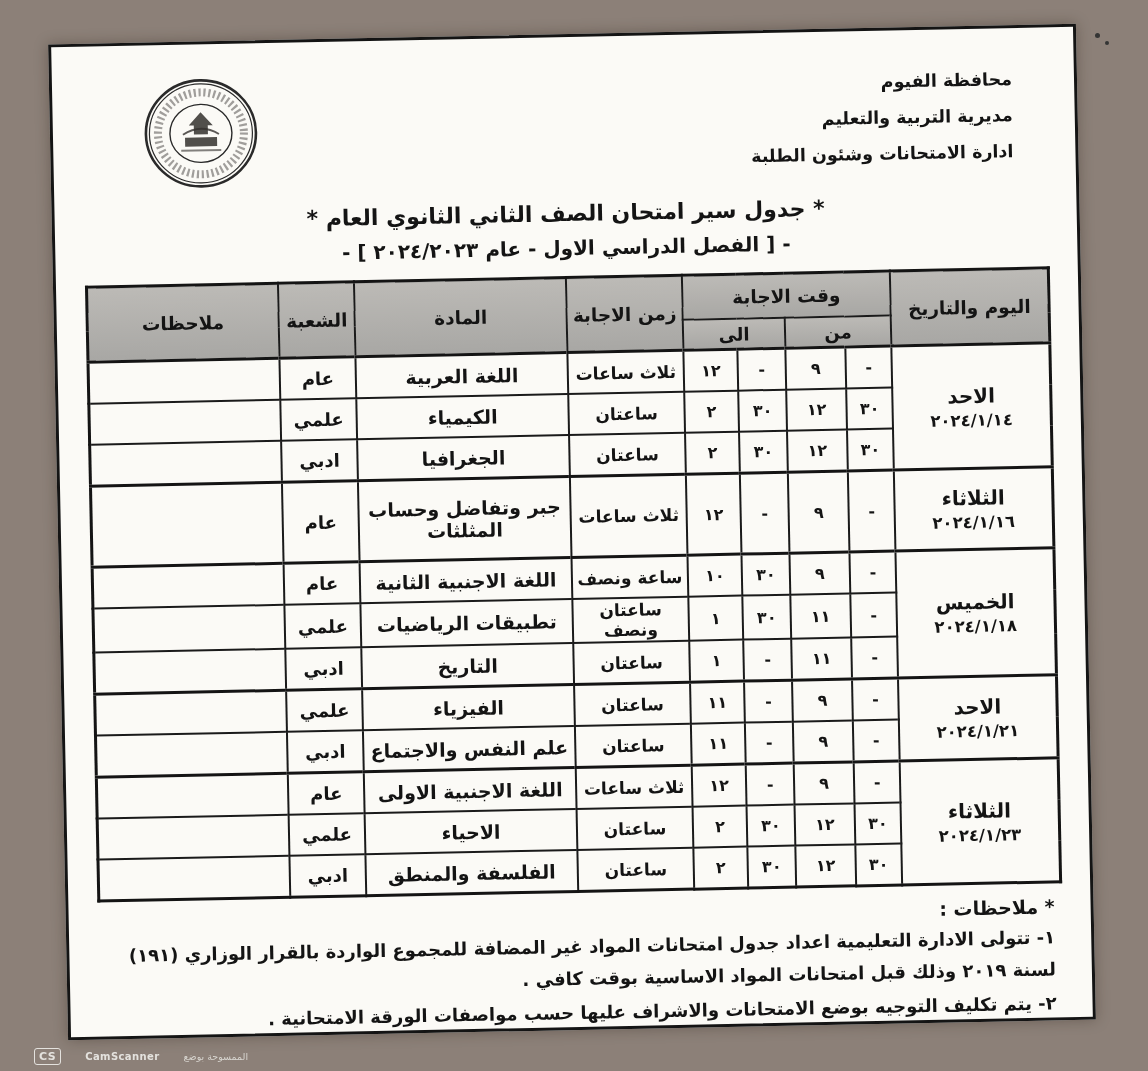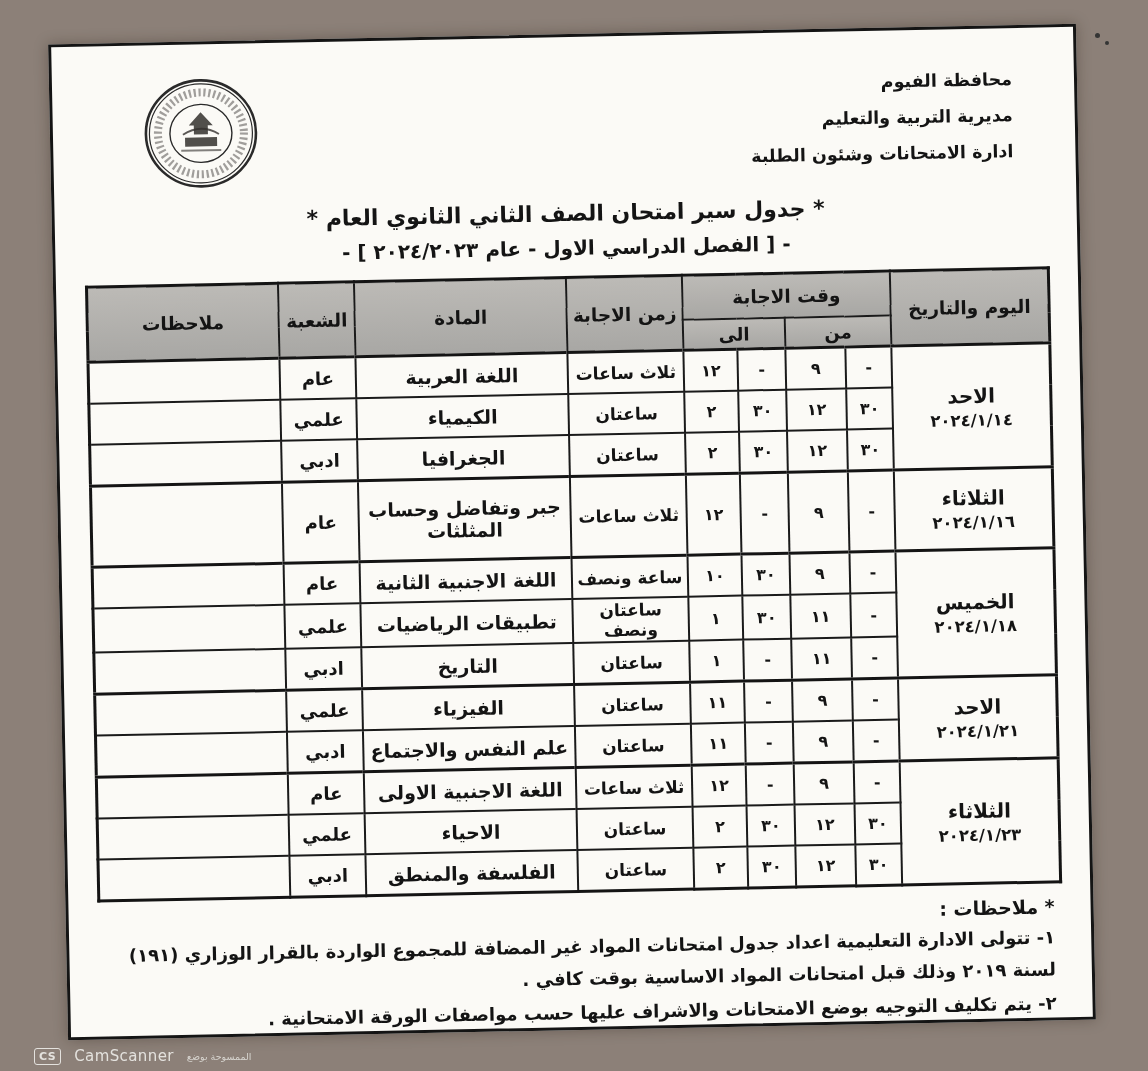"CS" .wm { gap: 13px -> 24px }
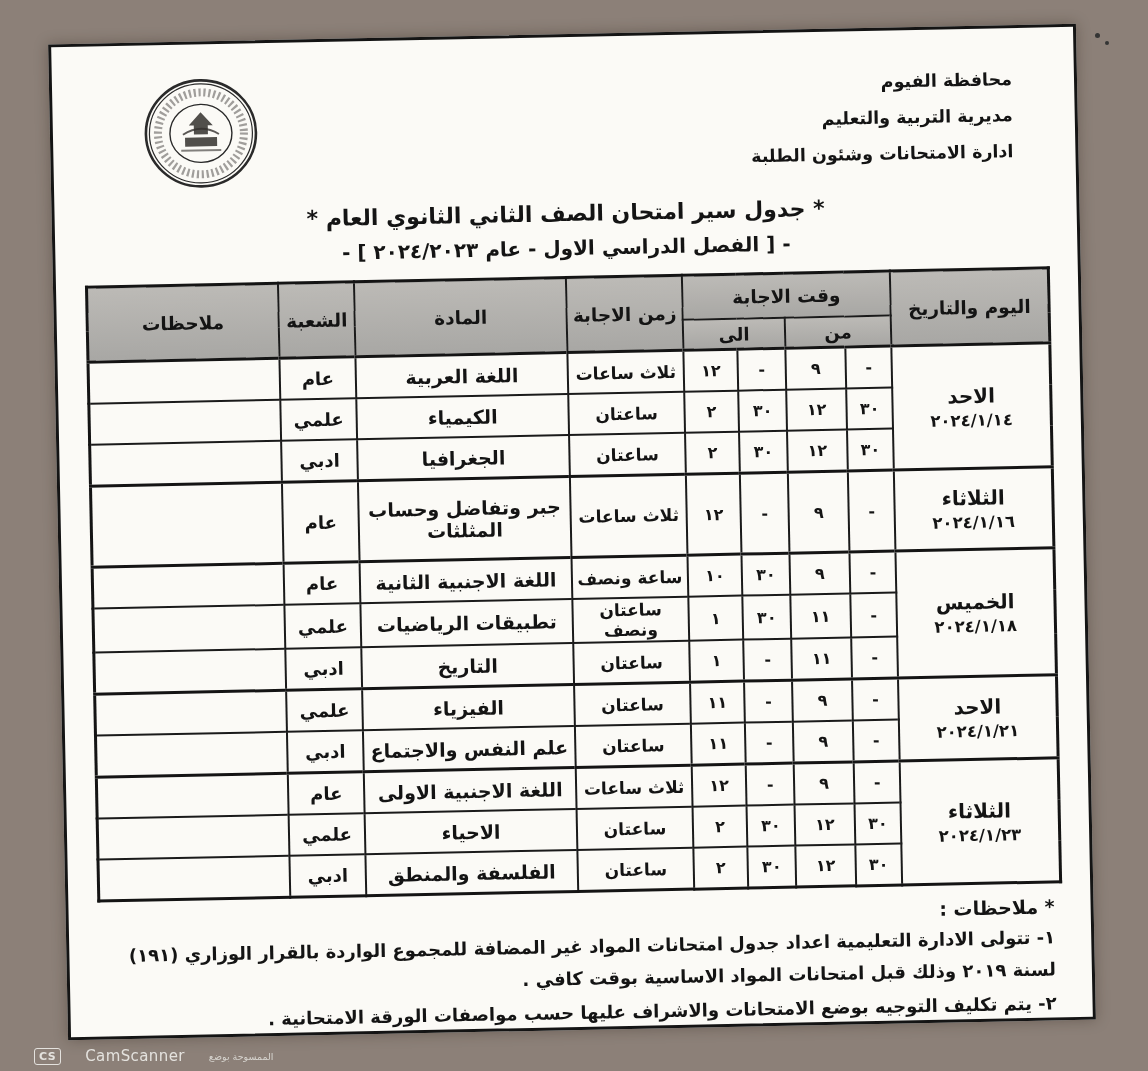"CamScanner" .cs-name { font-size: 15px -> 10px; font-weight: 400 -> 700 }
